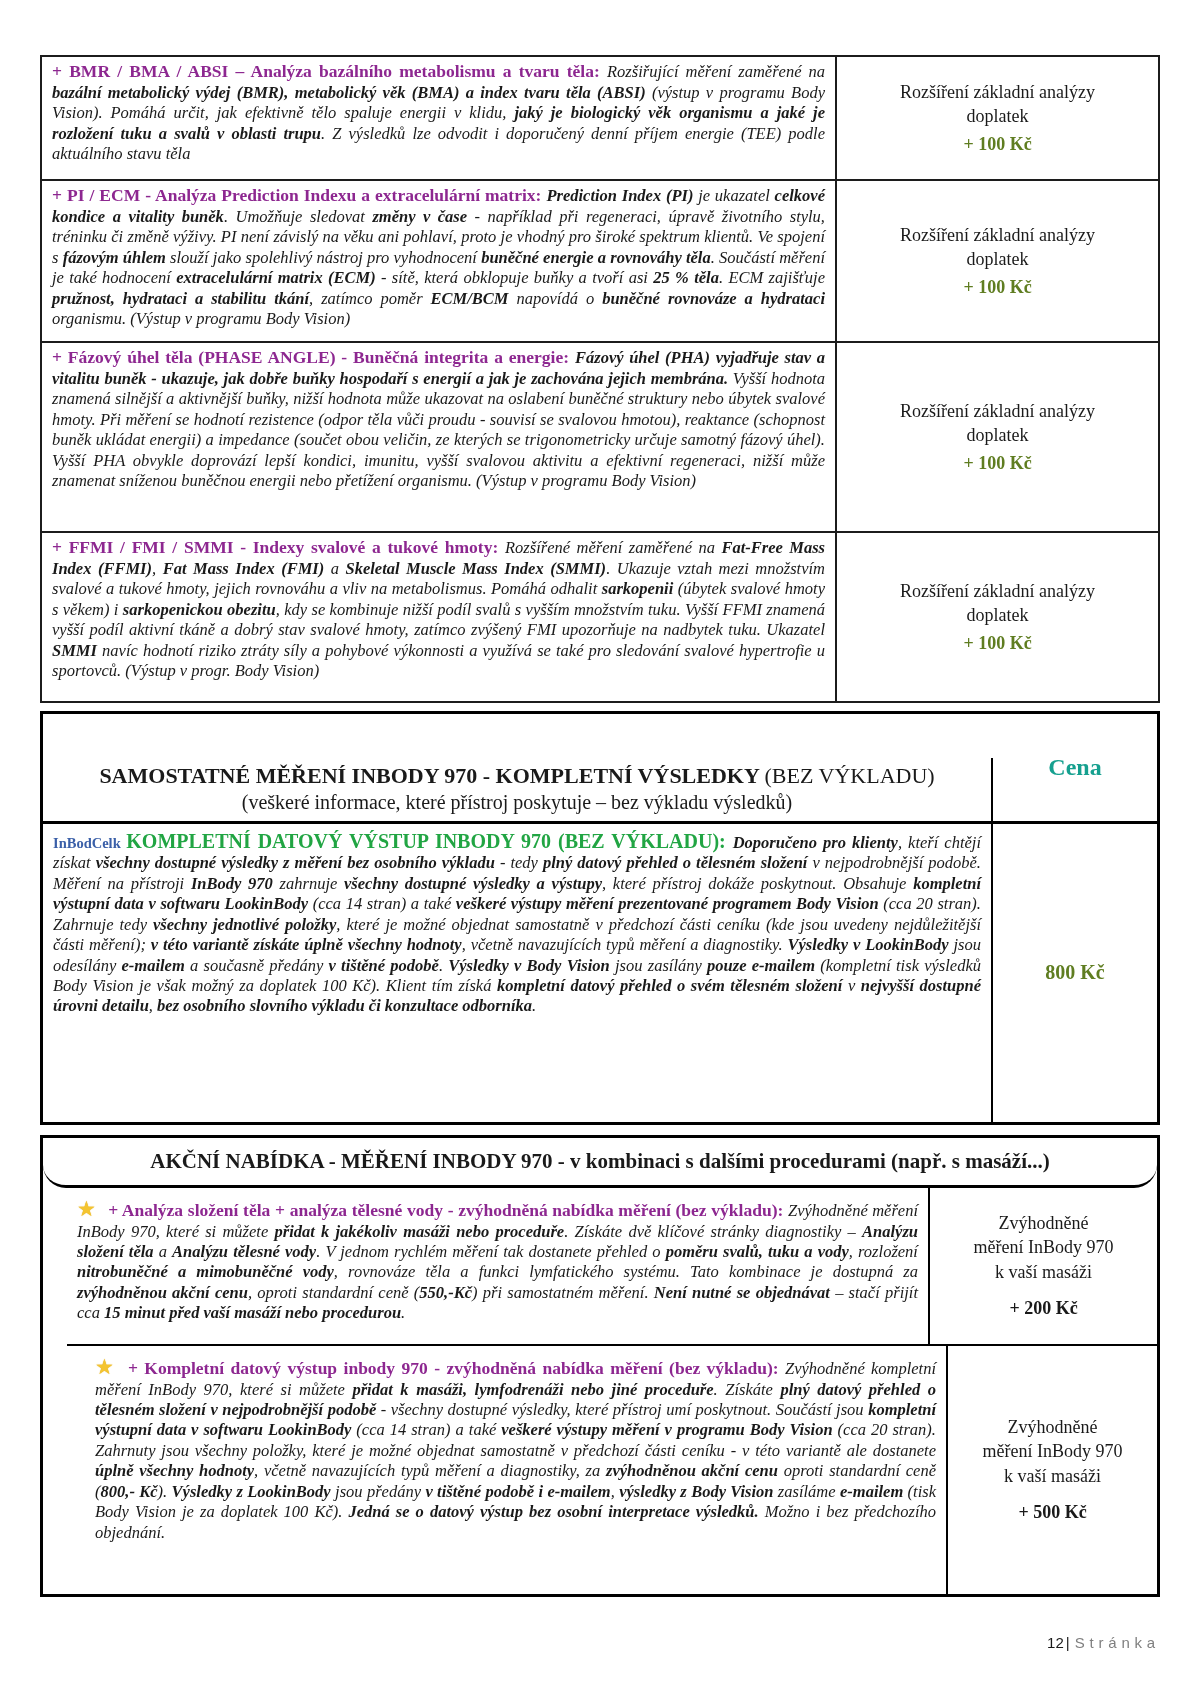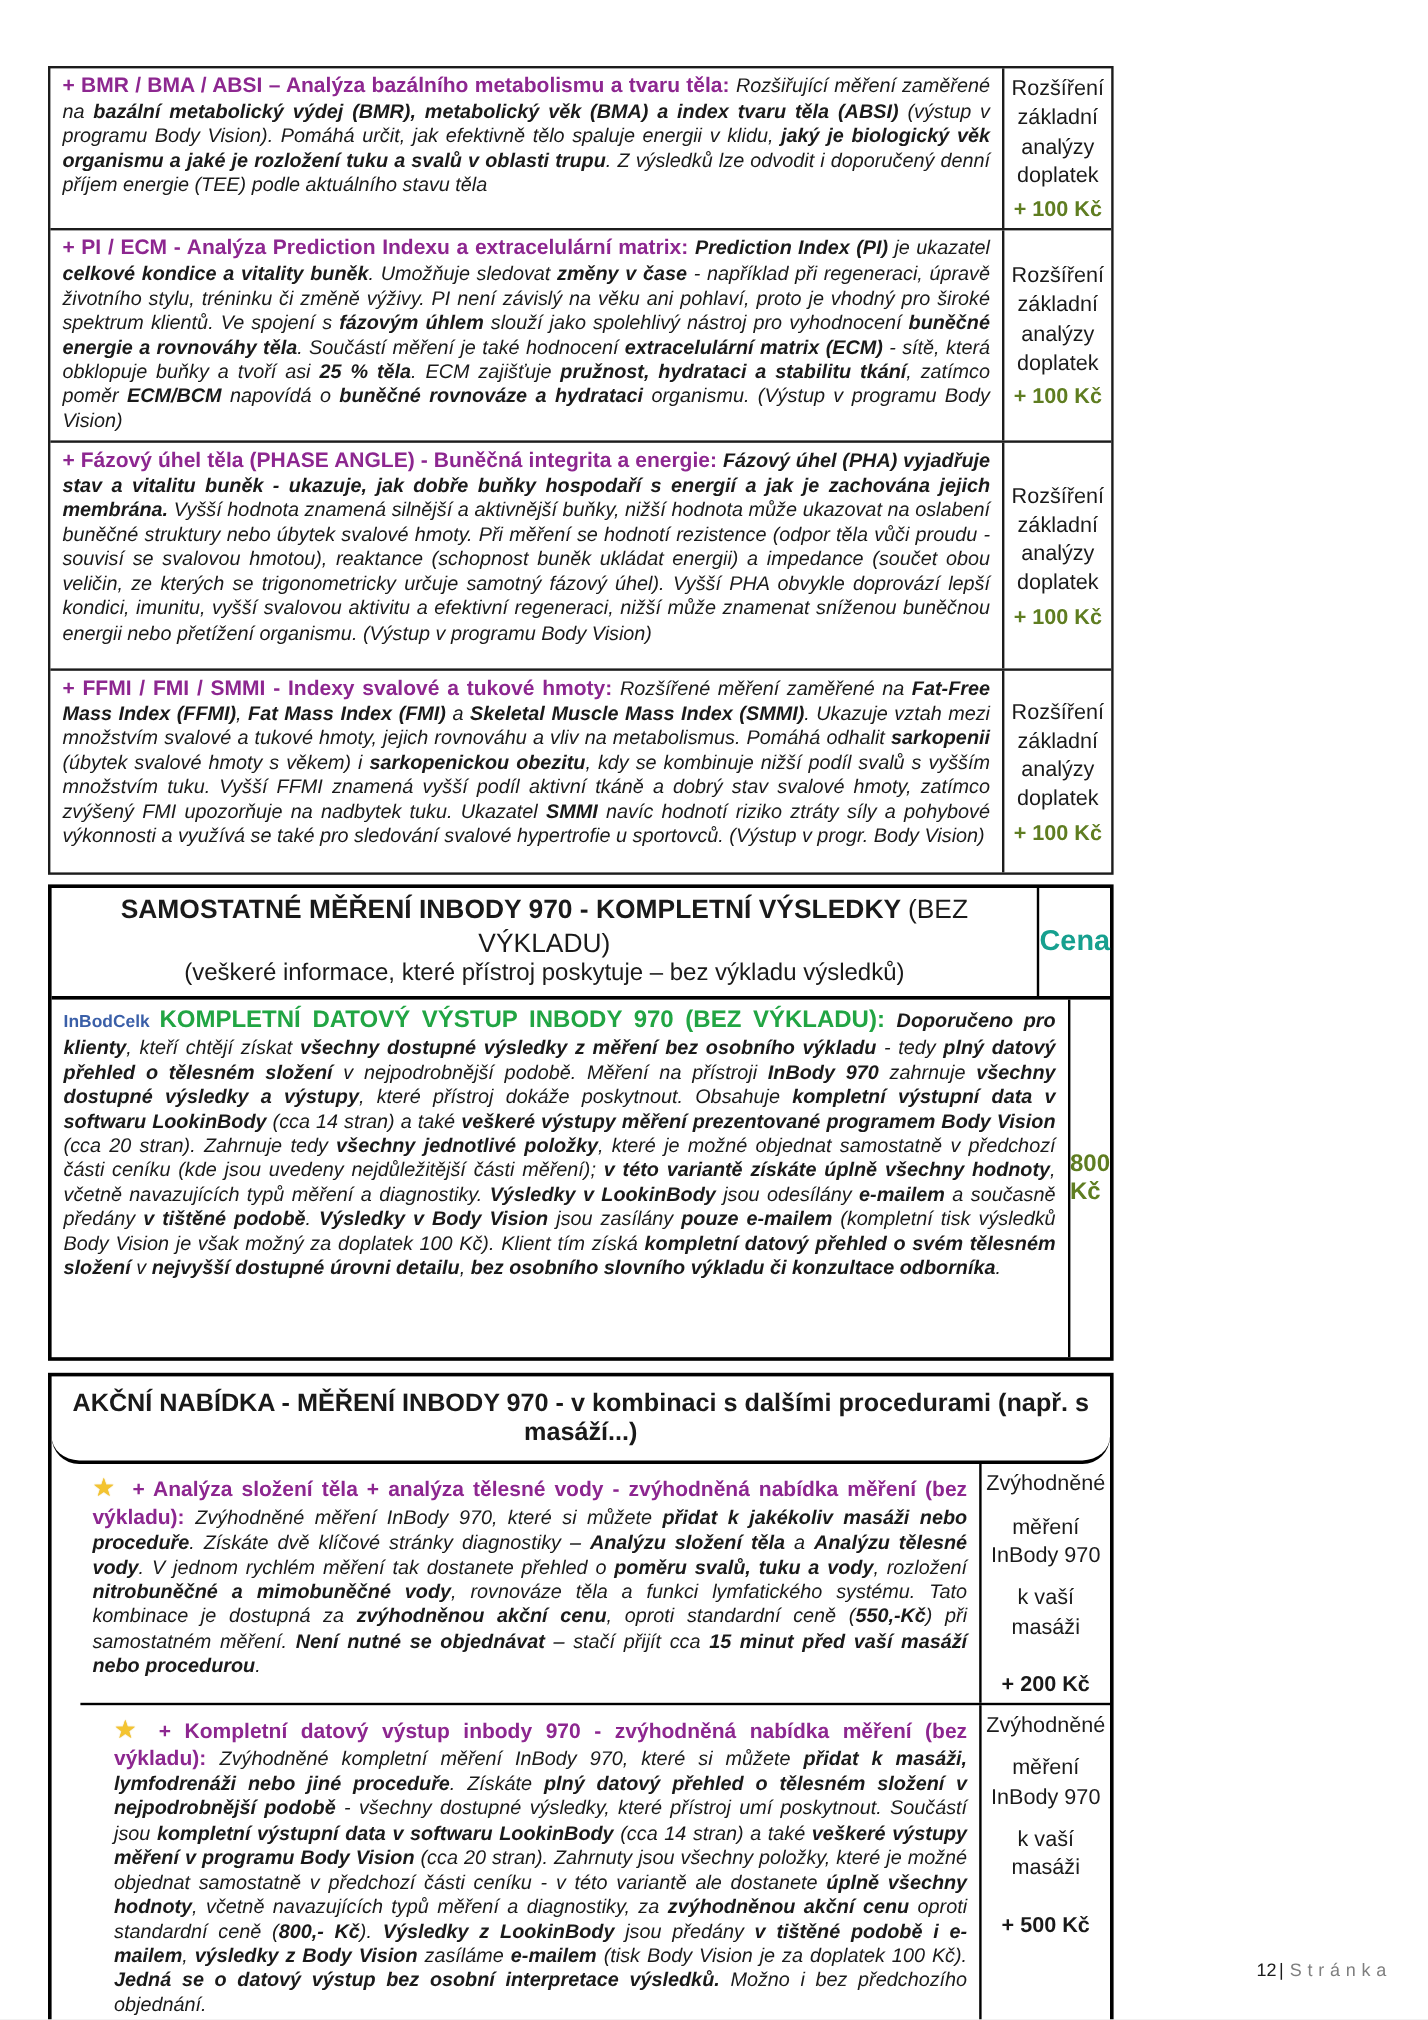"+ BMR / BMA /" .tbl { font-family: none -> Liberation Serif, serif; width: 888px -> 1120px }
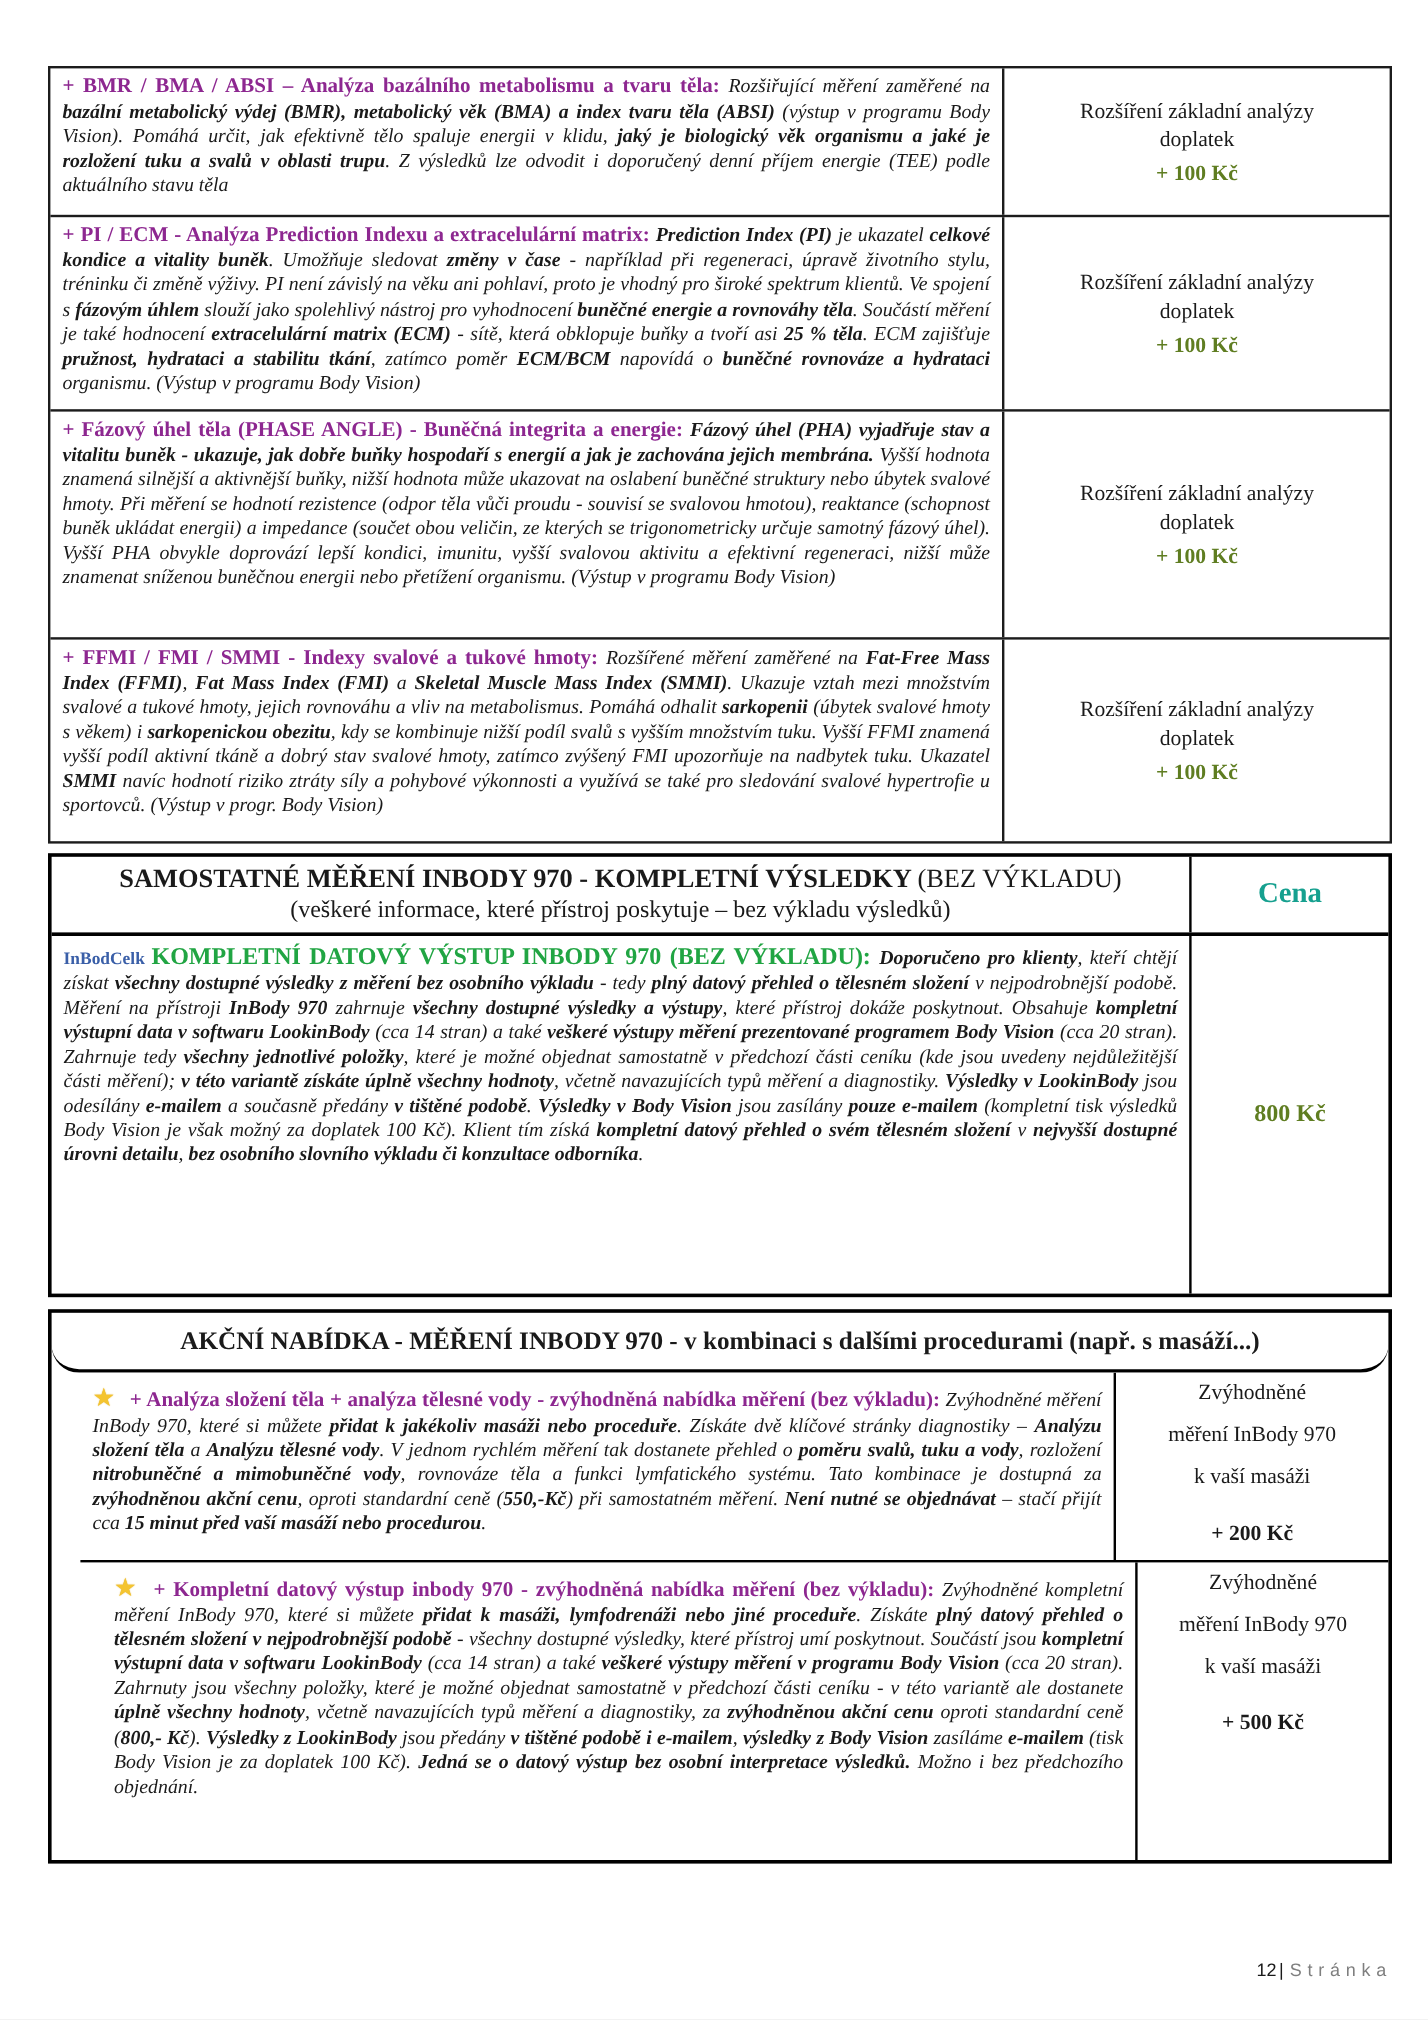"SAMOSTATNÉ MĚŘENÍ INBODY 970 -" .t2-header-main { margin-top: none -> 44px }
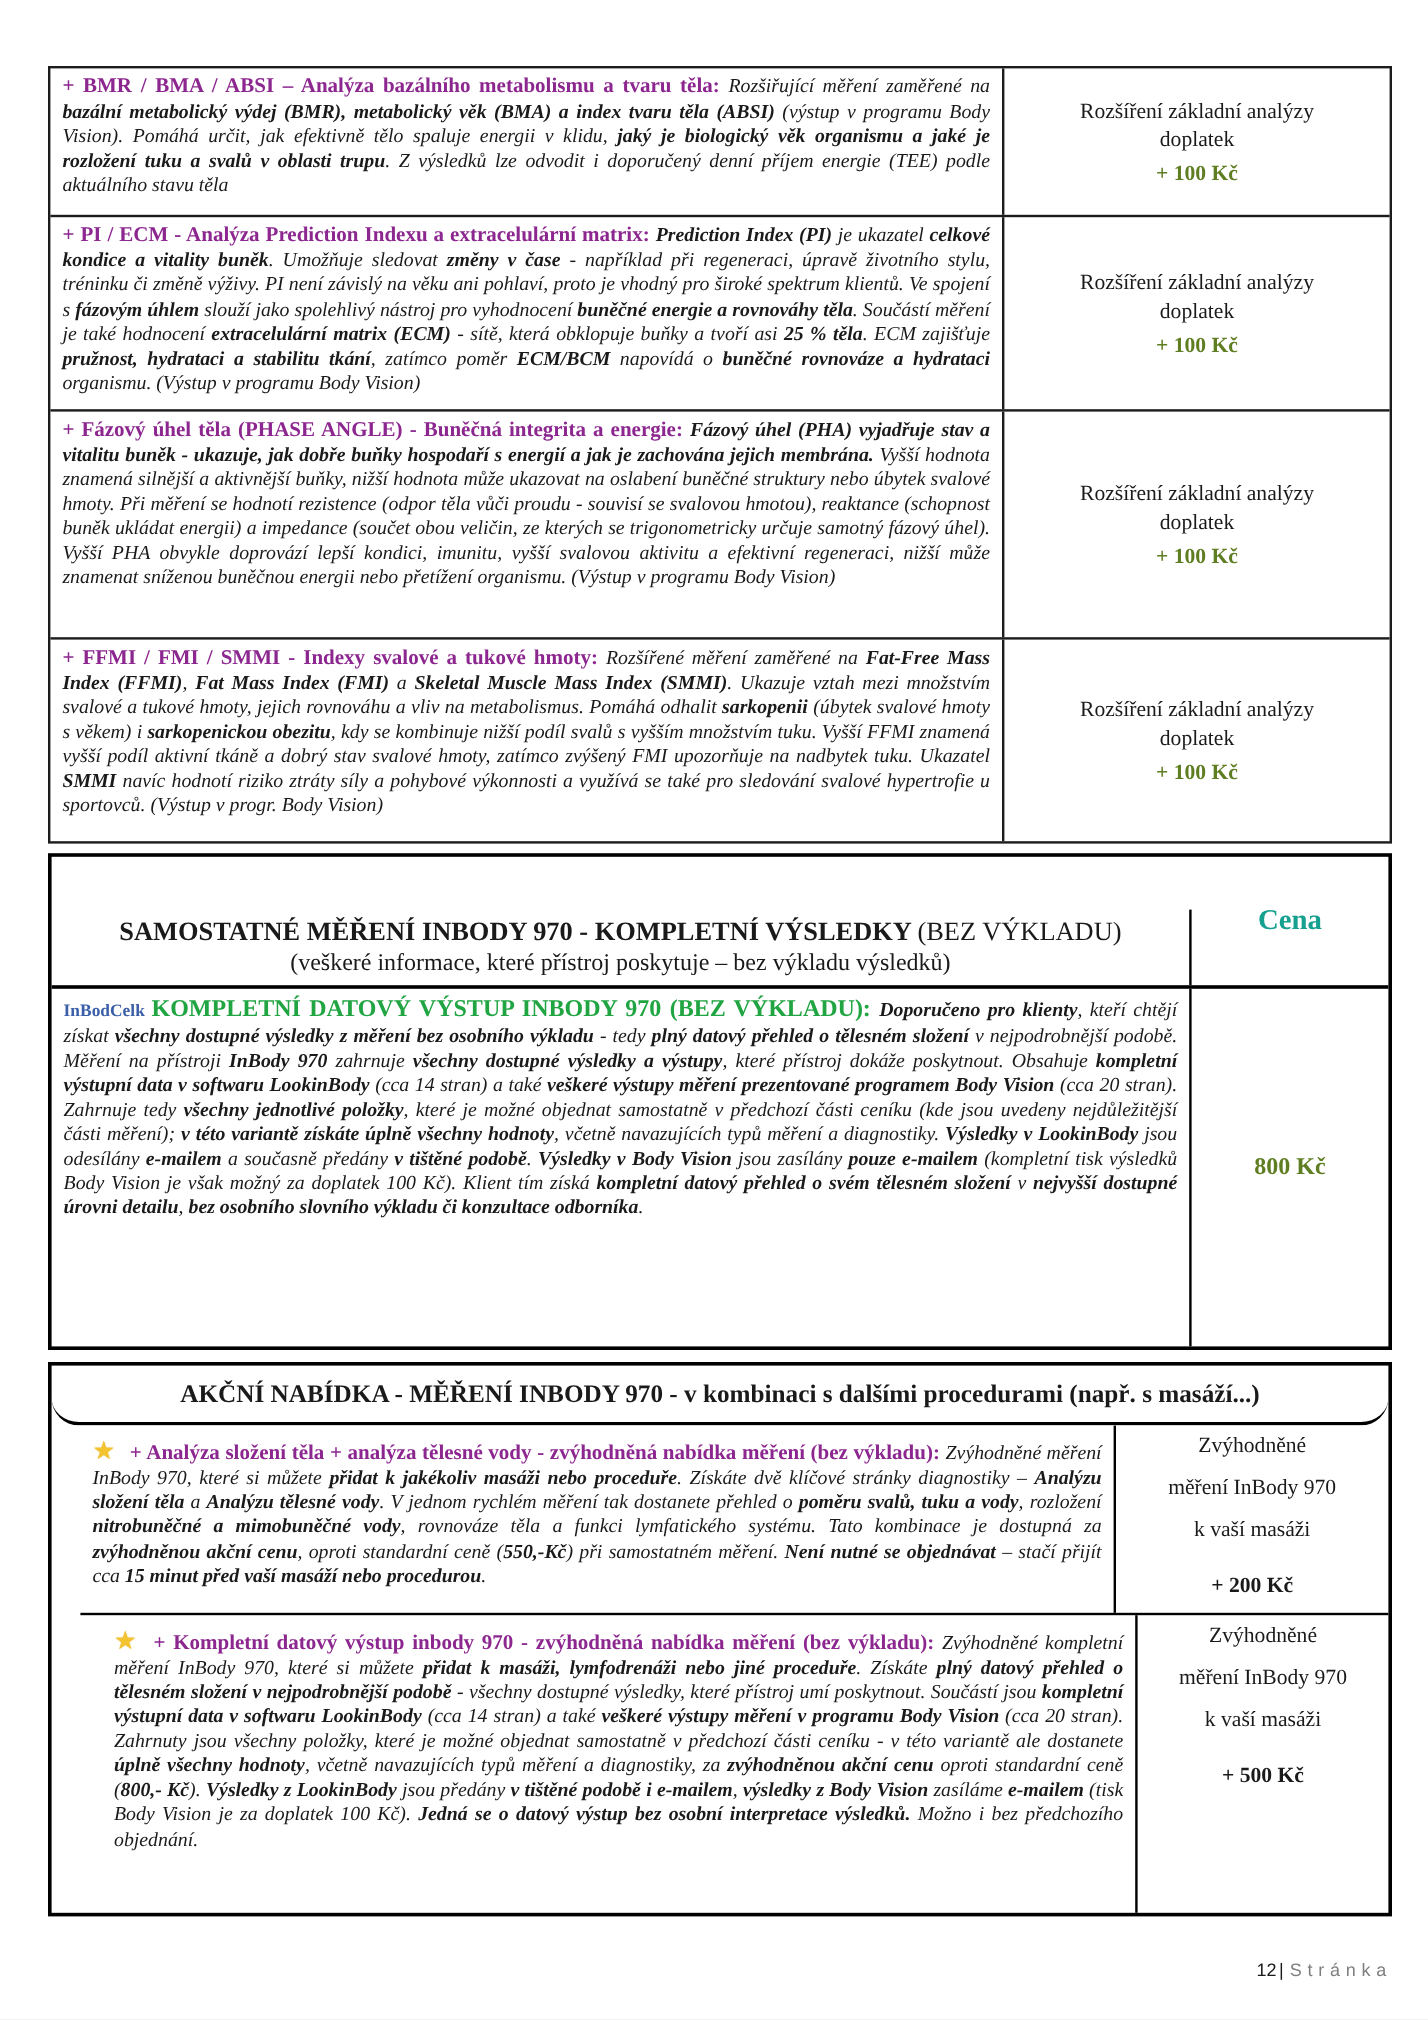"Zvýhodněné" .t3-price { gap: 11px -> none; justify-content: none -> center }
